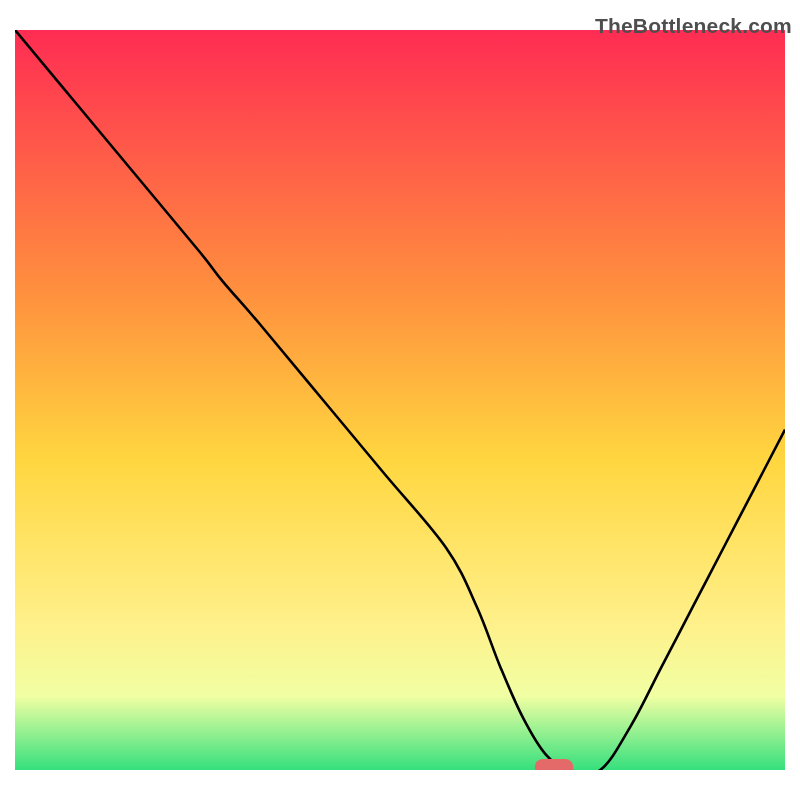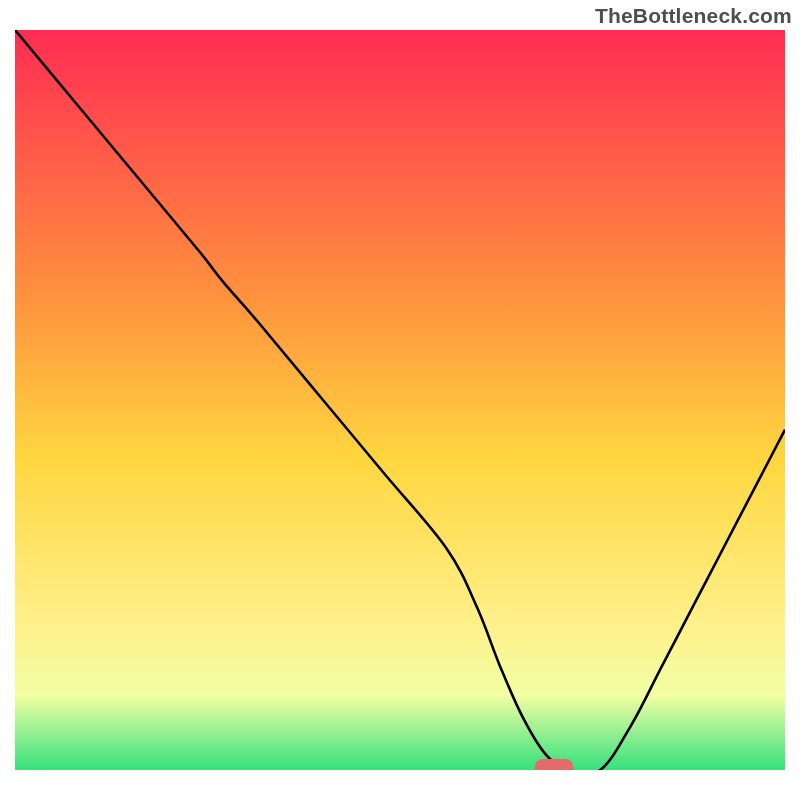"TheBottleneck.com" .watermark { top: 4px -> 14px }
